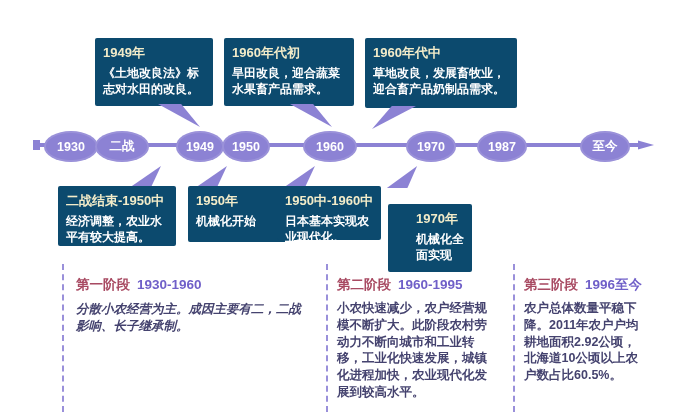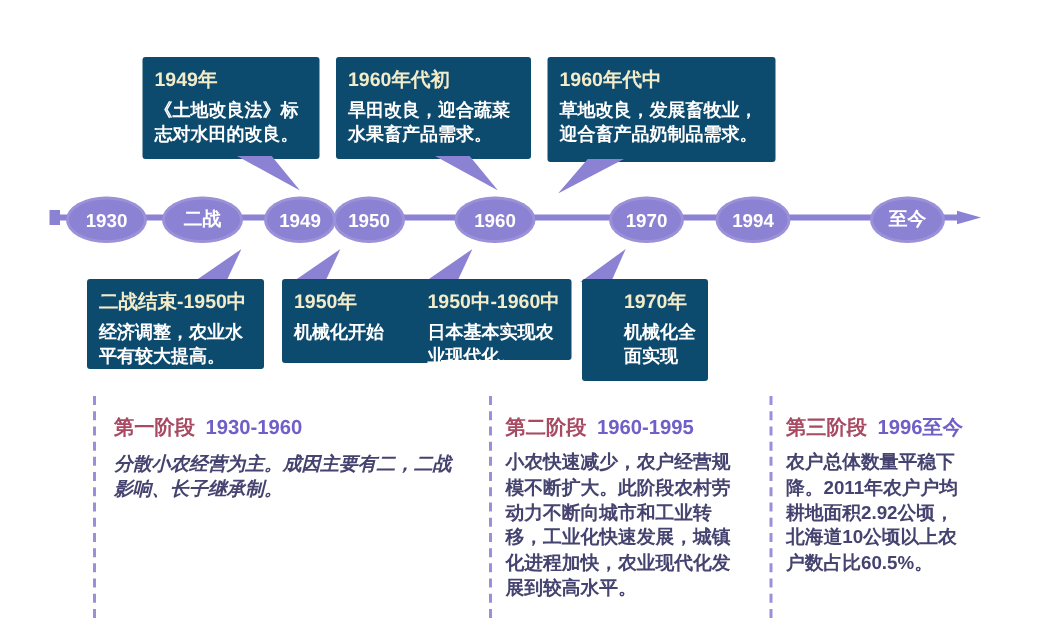"二战" .n1 { left: 108px -> 95px }
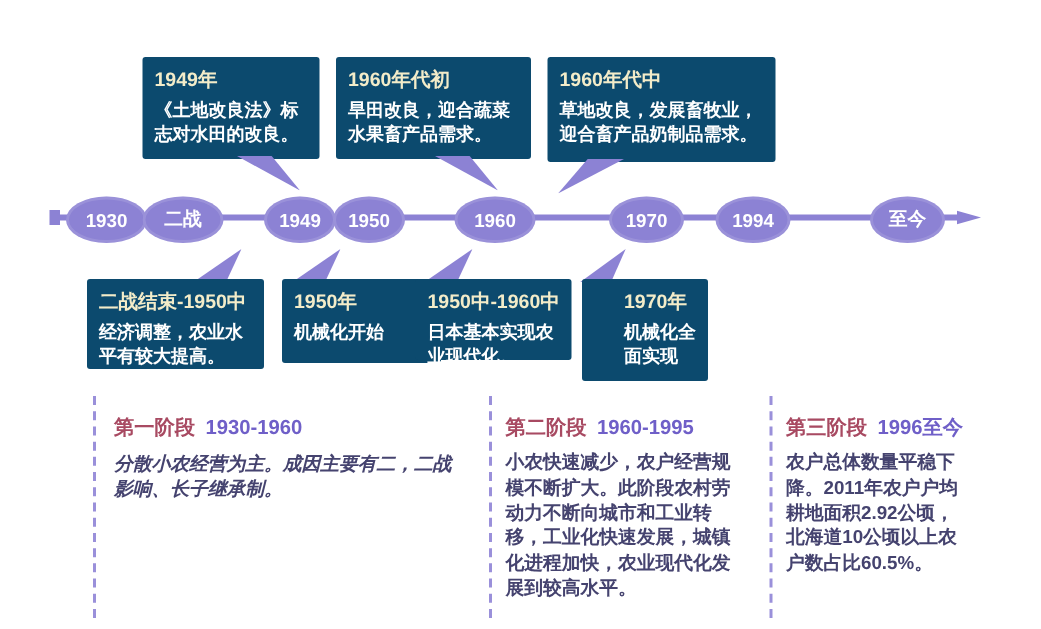"1994" span { text: 1994 -> 1987 }
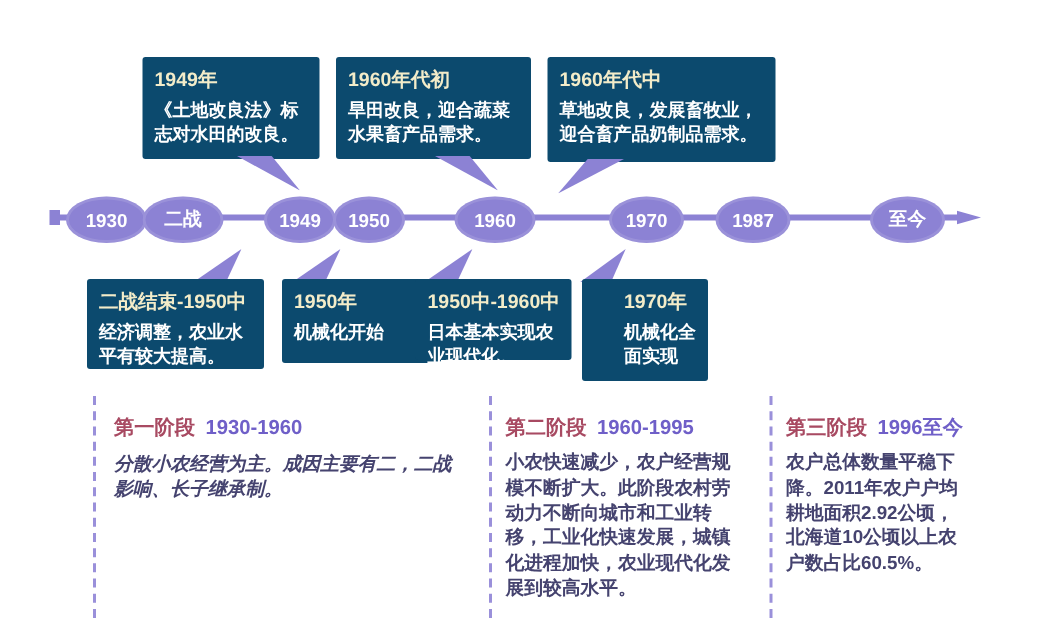"1970年" .b3 { top: 186px -> 204px }
